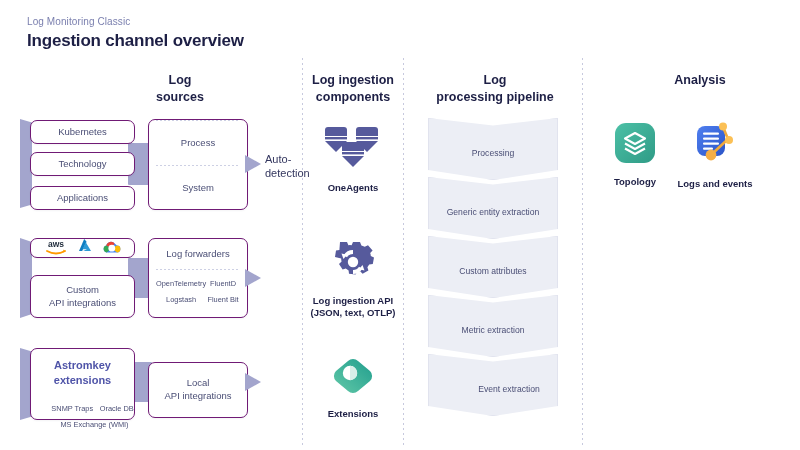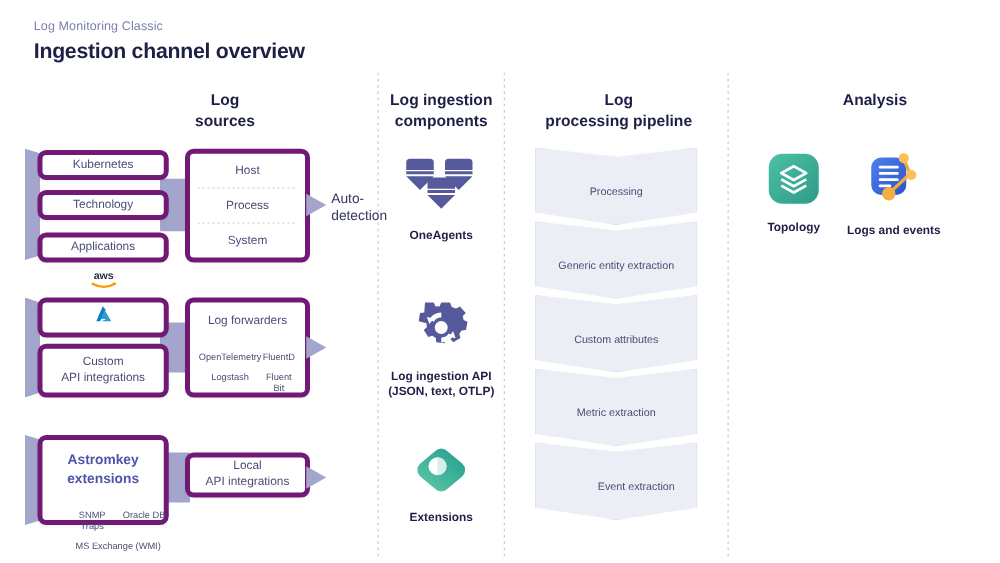"Kubernetes" .card { border: 4px solid #701a75 -> 1px solid #701a75 }
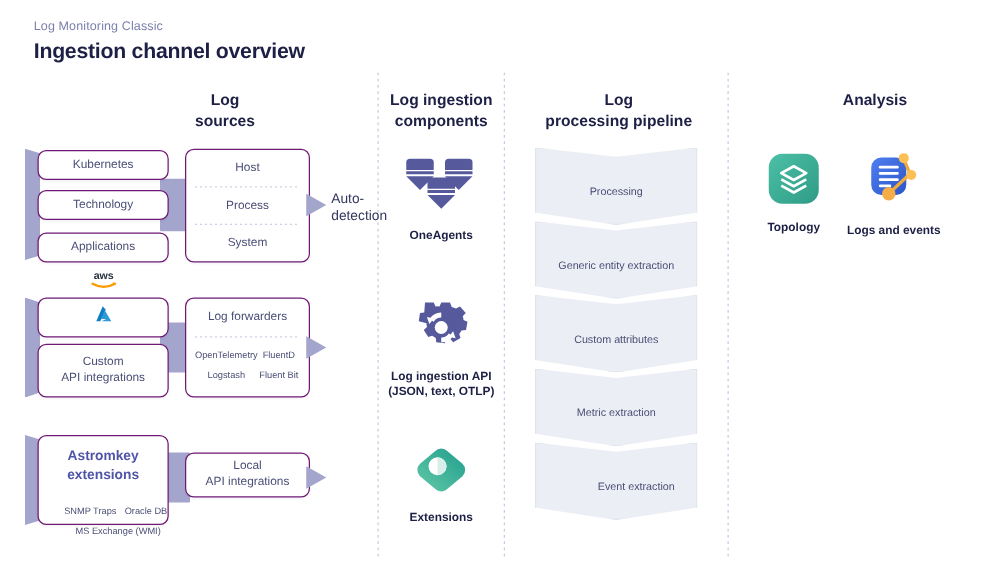"Host" div { html: <div> <span>Host</span> </div> -> none }
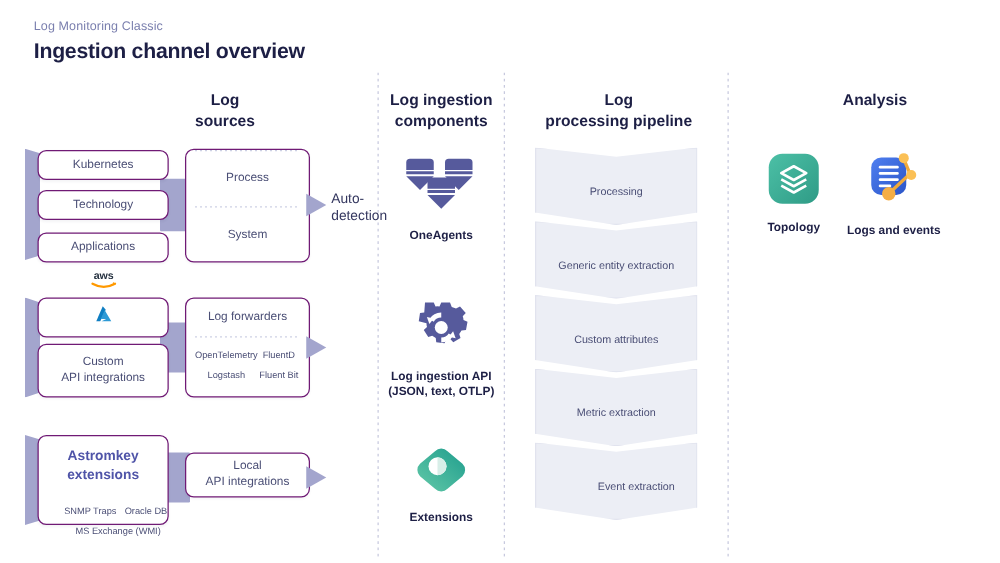"aws" div.card { flex-direction: column -> row; height: 32px -> 20px }
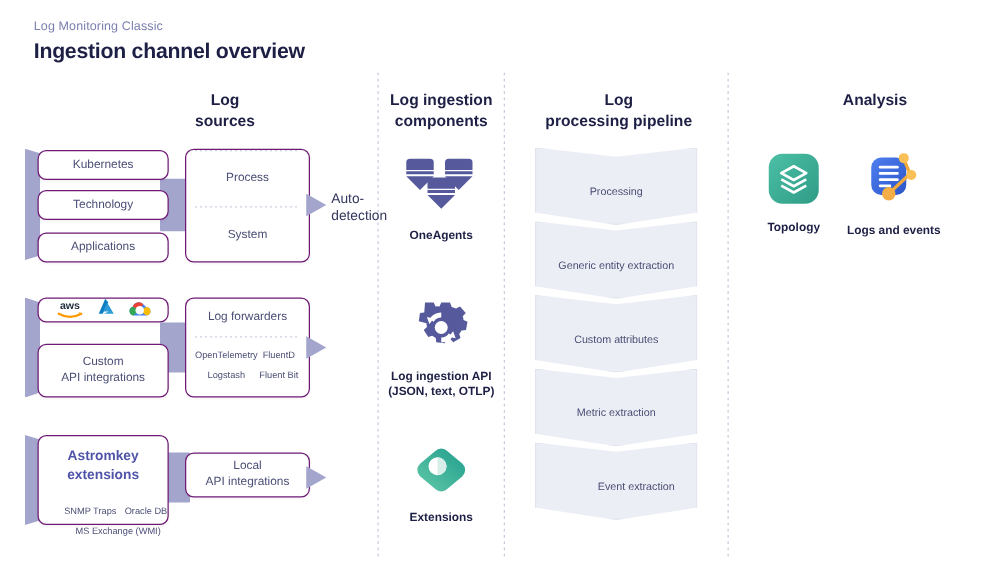"Local" div.card { height: 36px -> 56px }
